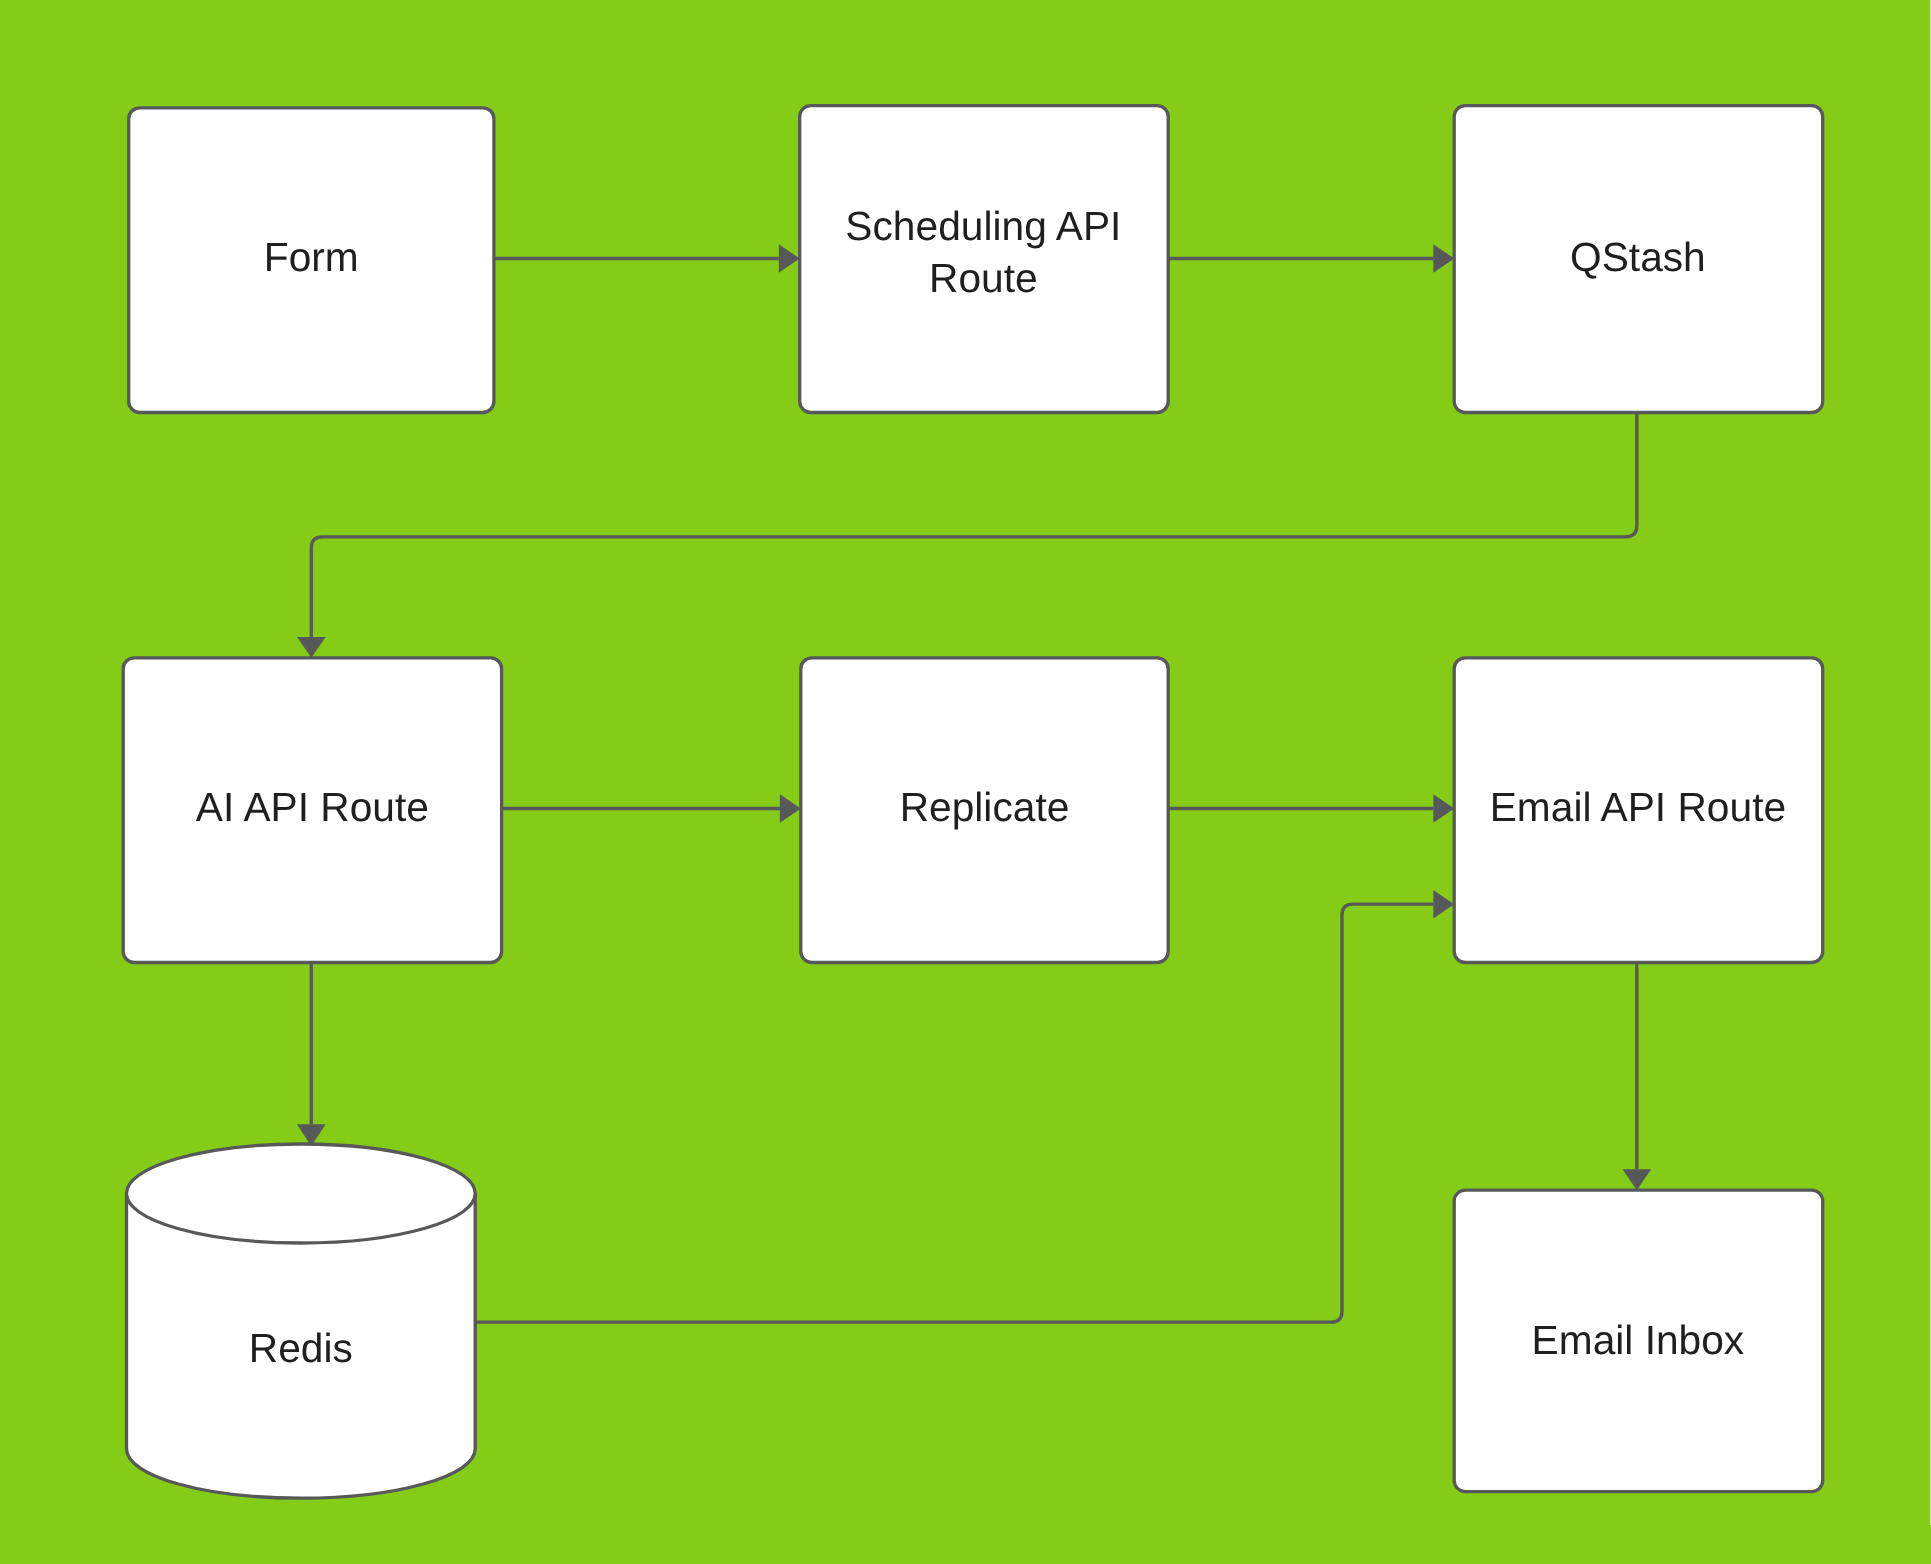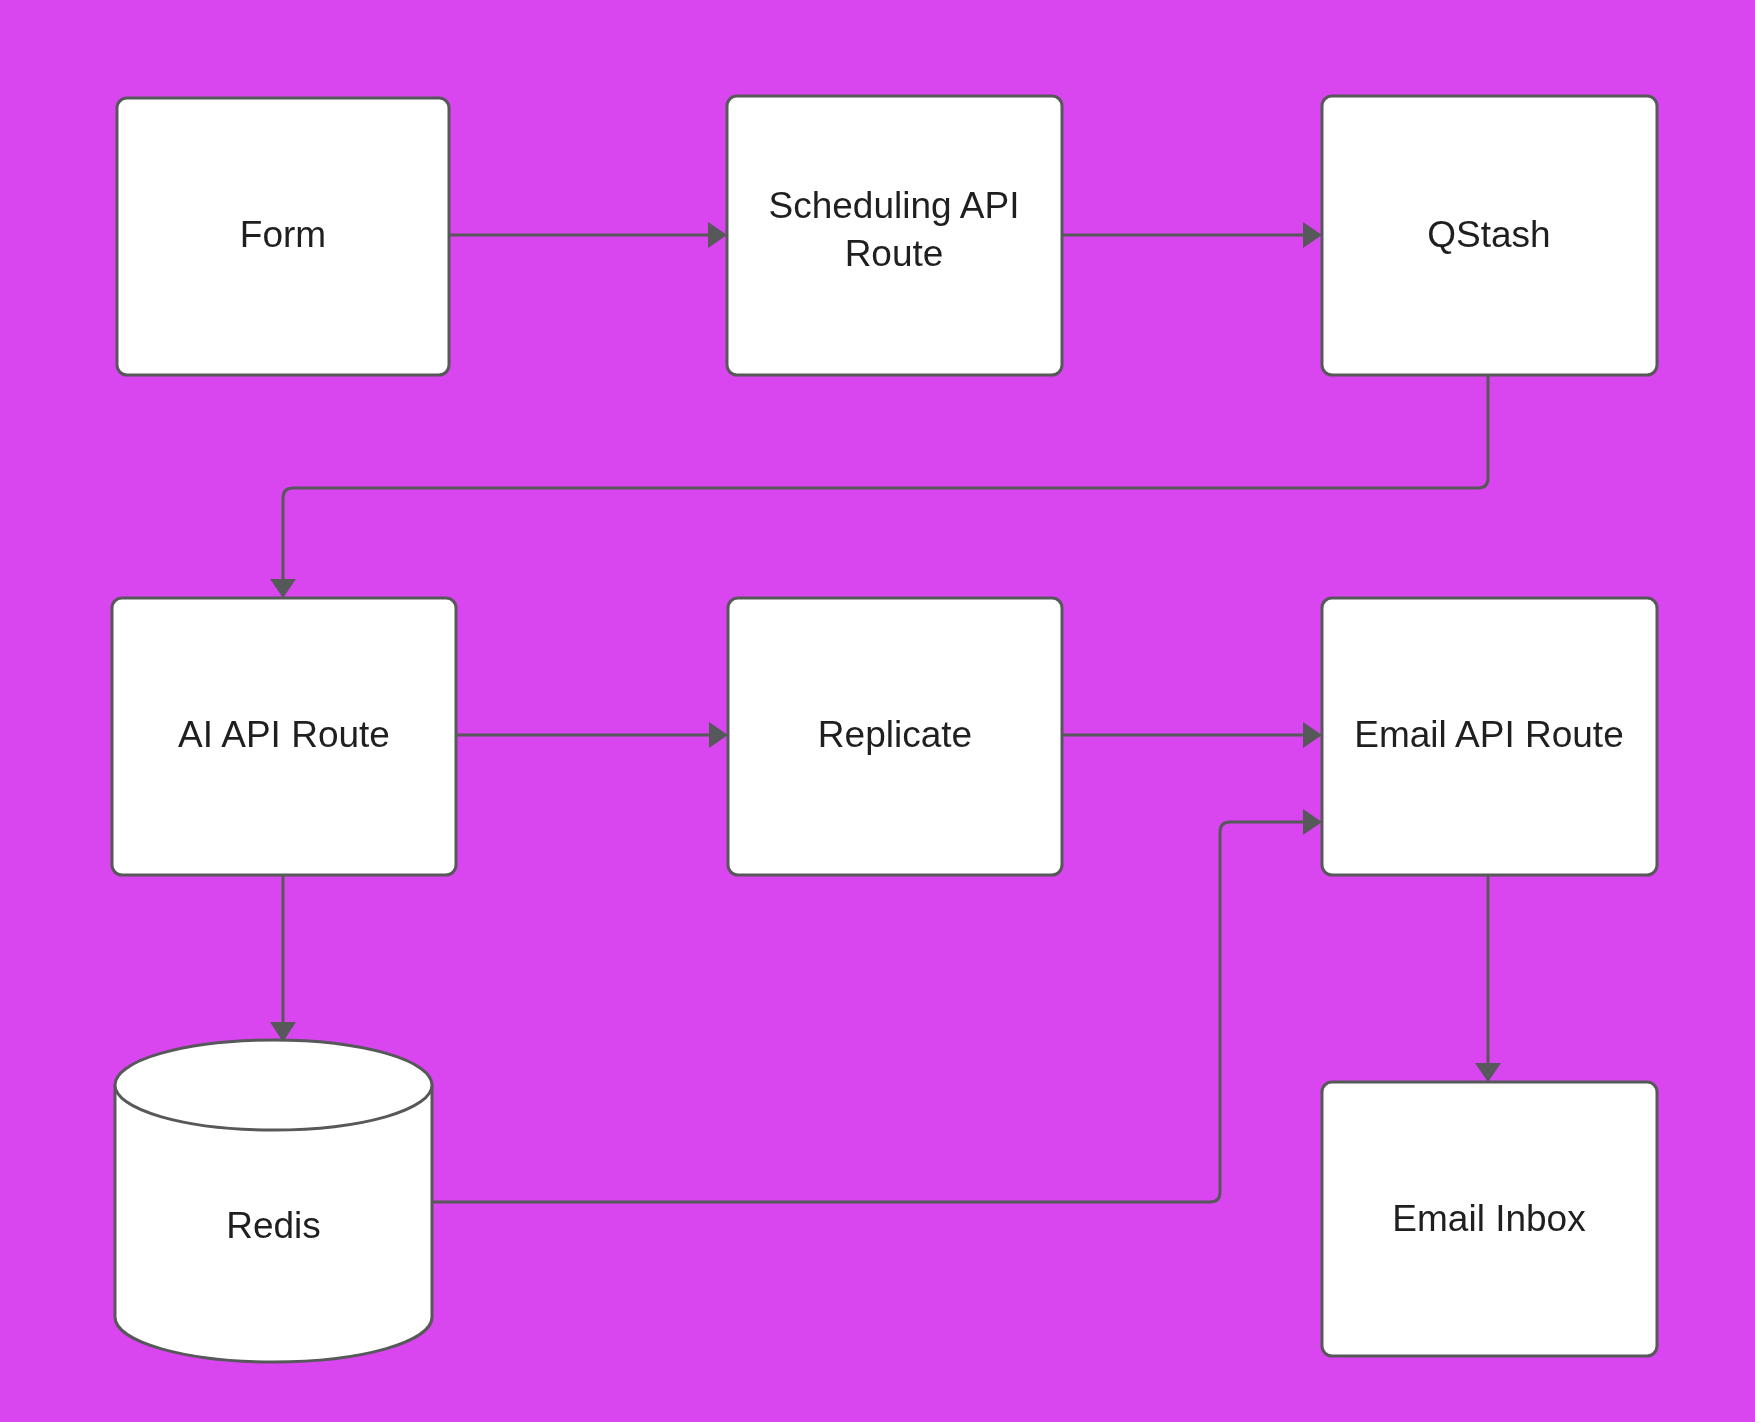"Form" #diagram-root { background: #d946ef -> #84cc16 }
